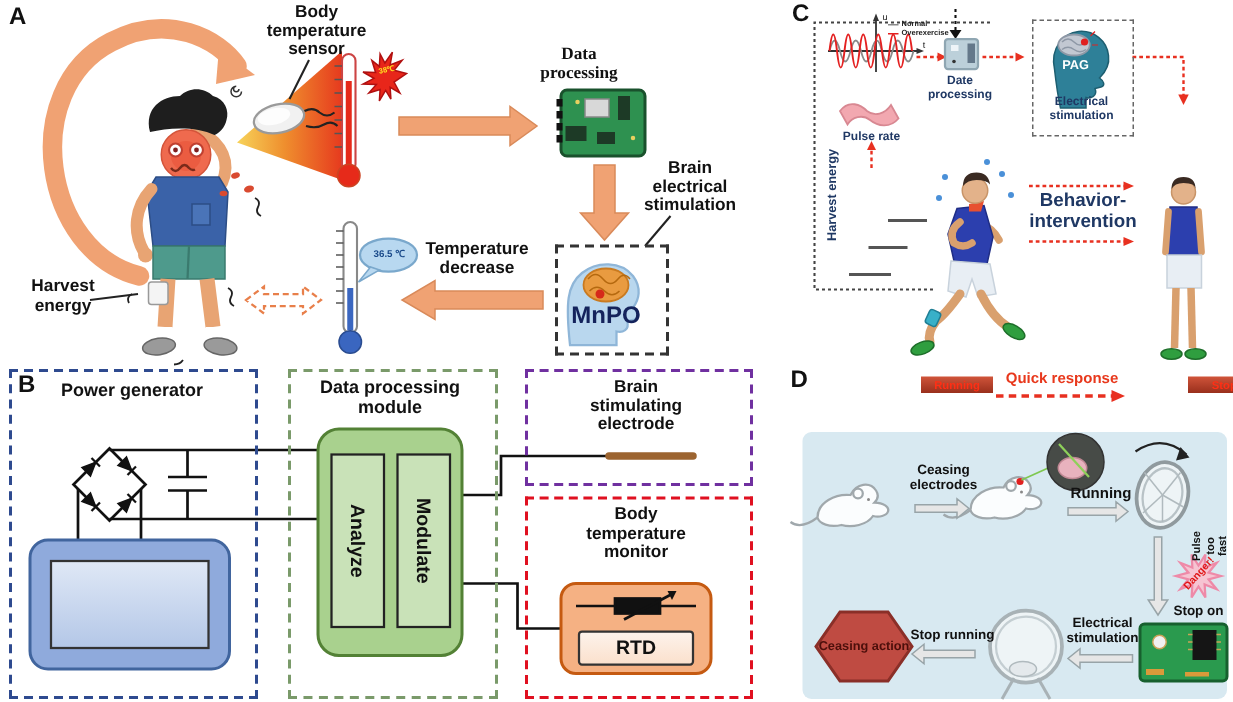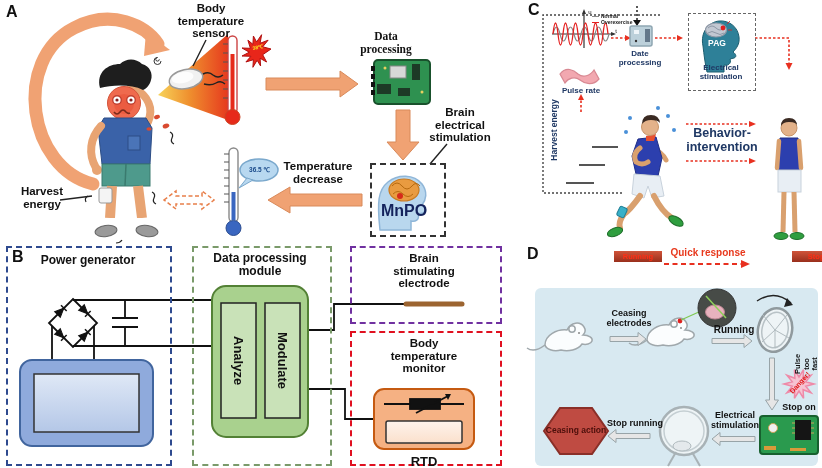"RTD" div.t { margin-top: 30px -> none }
